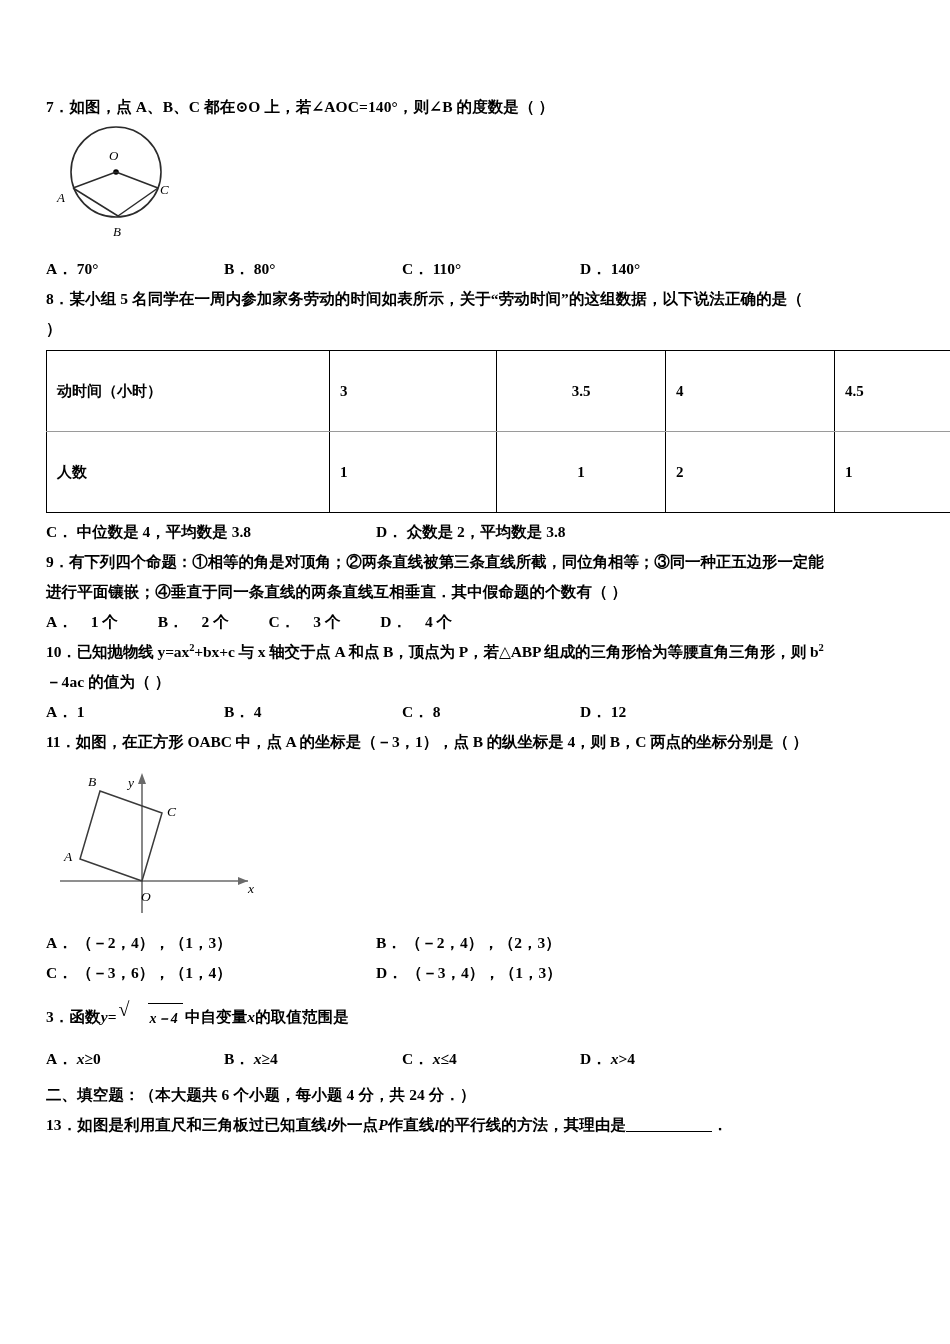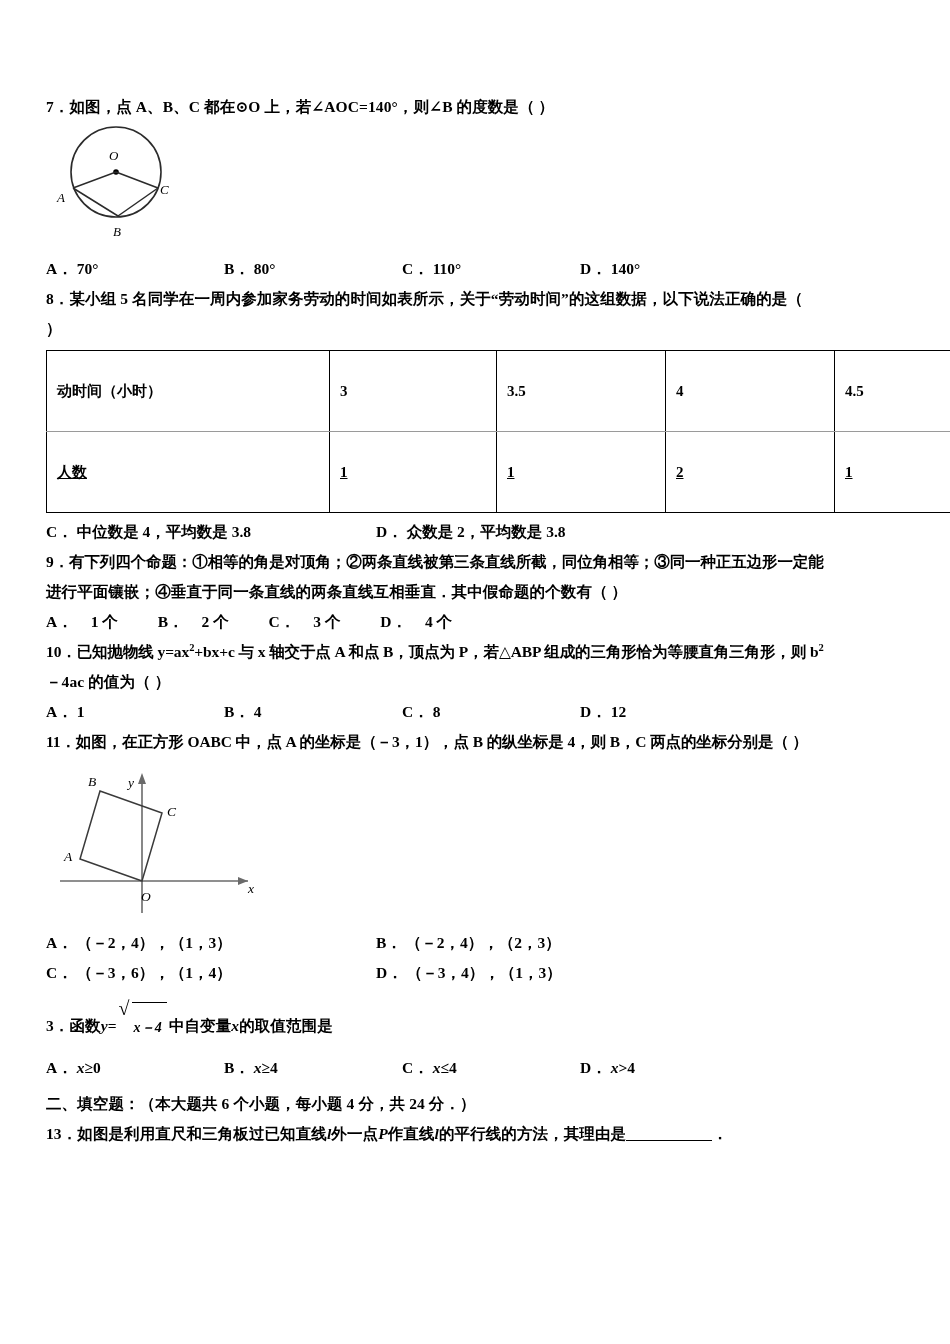"3.5" table.data td.c2 { text-align: none -> center }
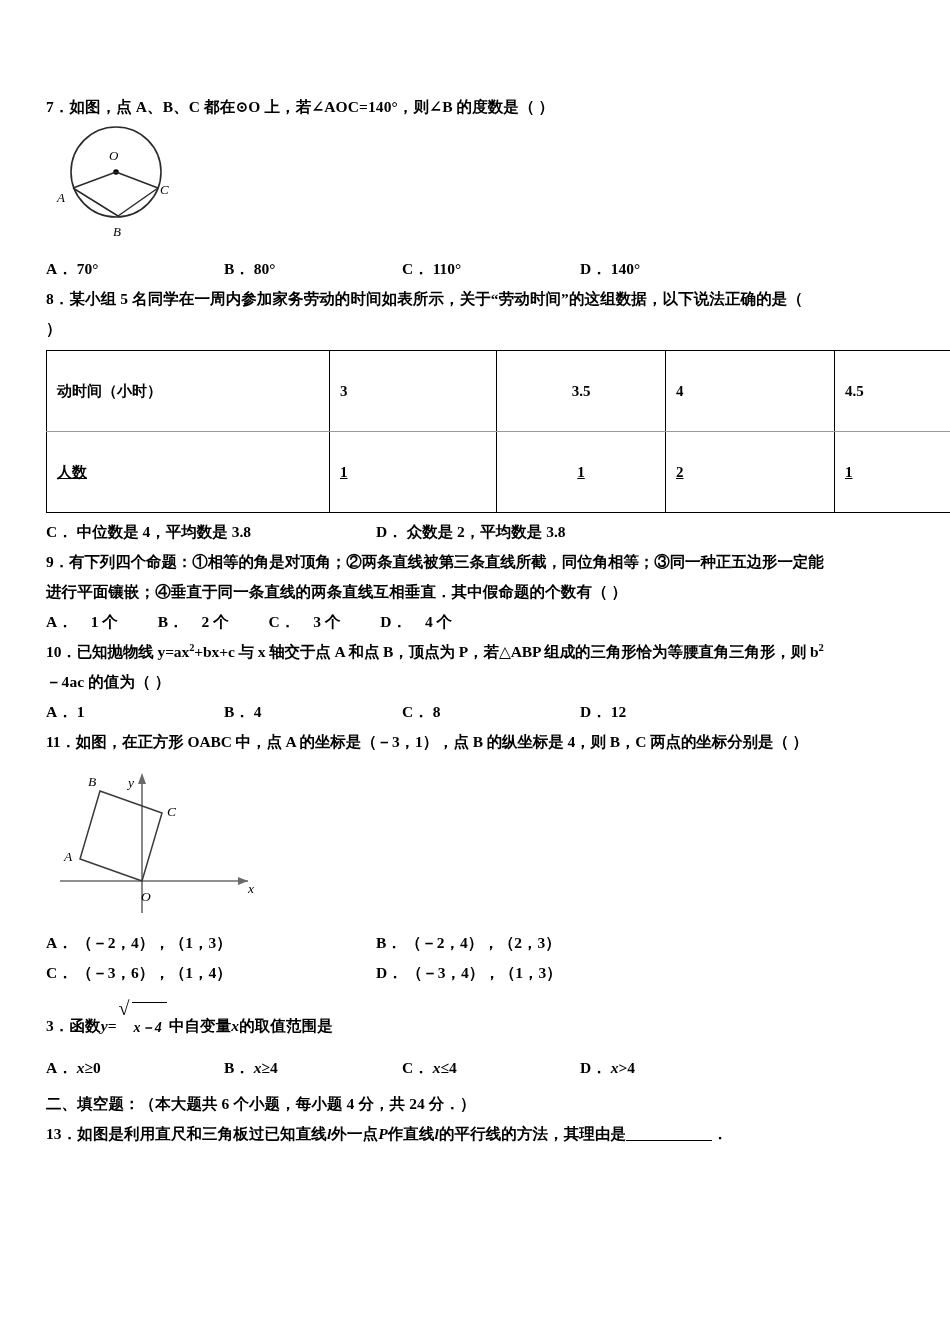"人数" table.data tr.row-b td { text-decoration: underline -> none }
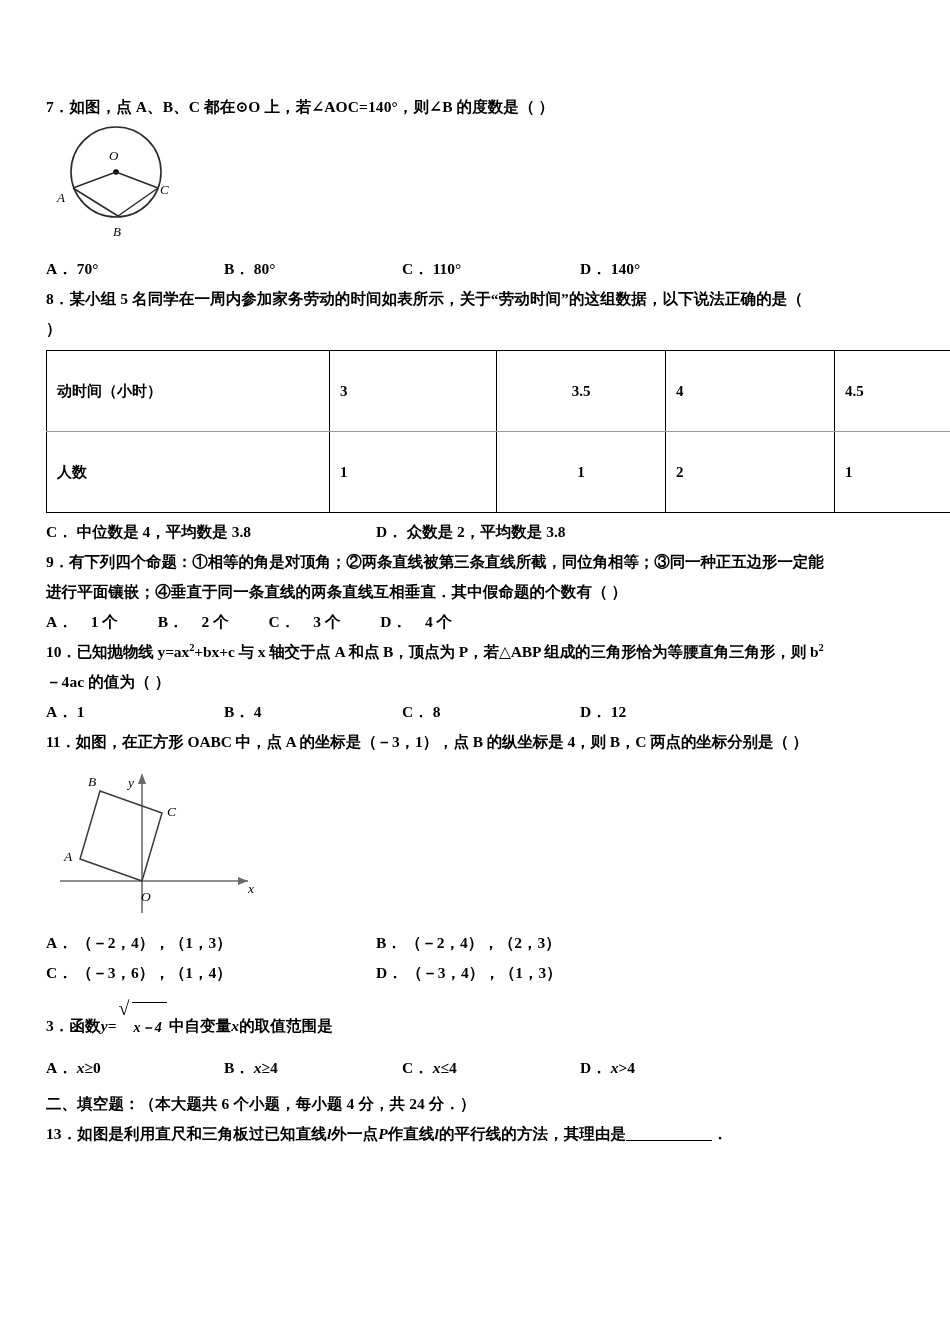"x－4" .sqrt .radicand { margin-left: none -> 16px; padding: 10px 5px 0 2px -> 0 5px 0 2px }
